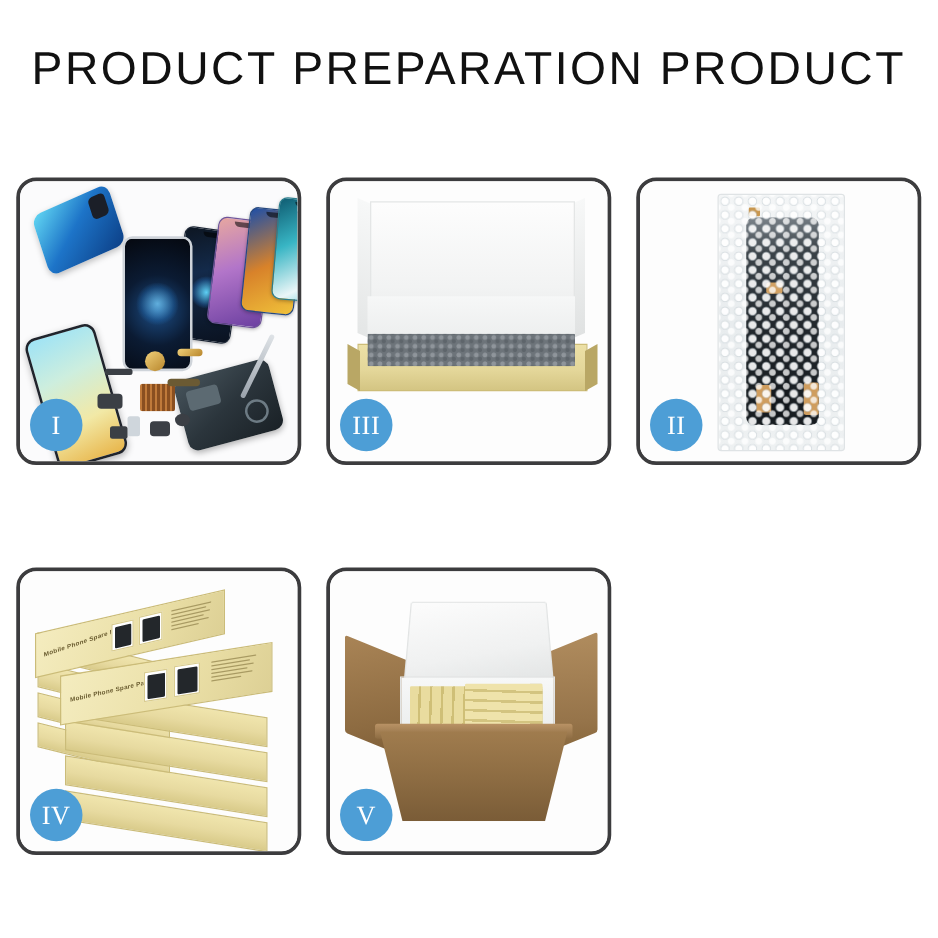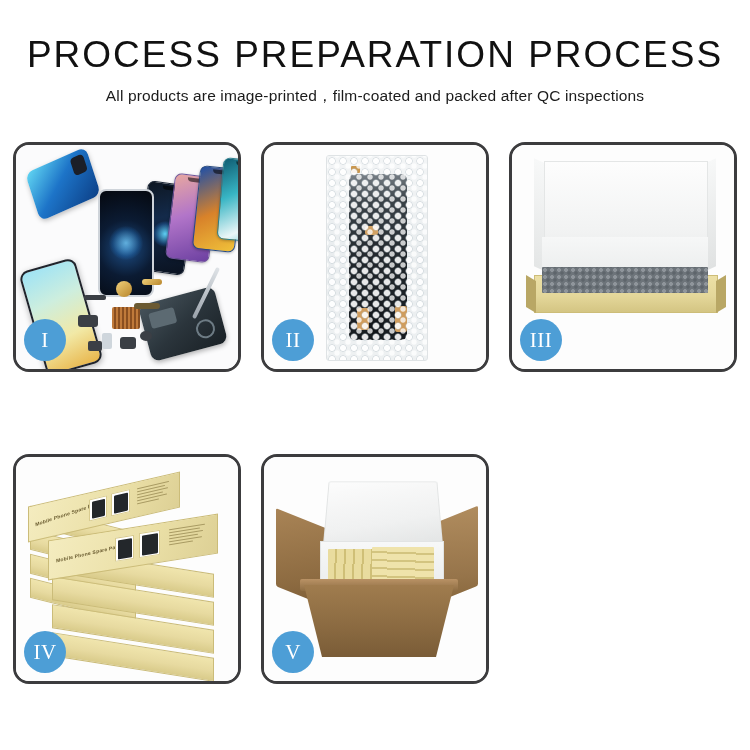"PROCESS PREPARATION PROCESS" div.title { text: PROCESS PREPARATION PROCESS -> PRODUCT PREPARATION PRODUCT }
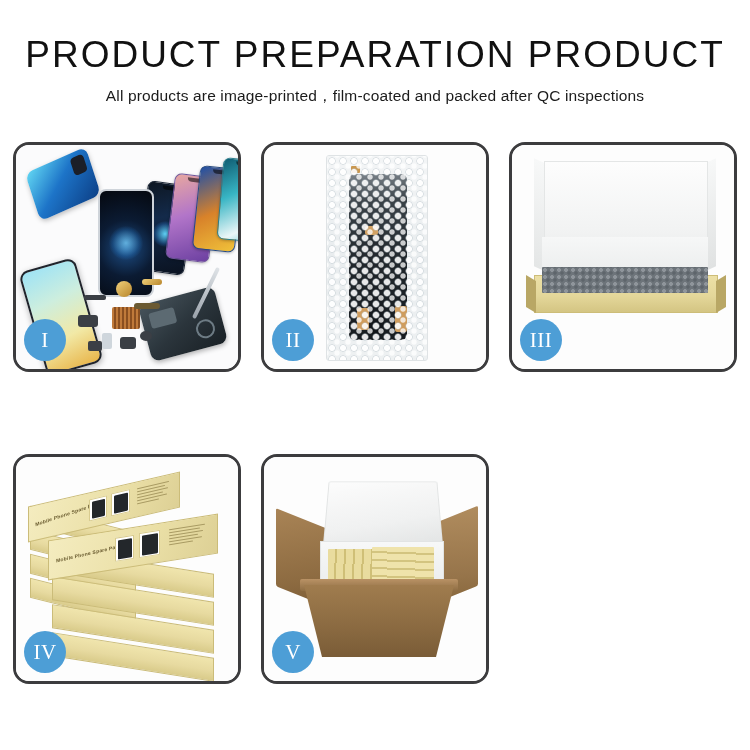"All products are" div.subtitle { html: <div>All products are image-printed，film-coated and packed after QC inspections</div> -> none }
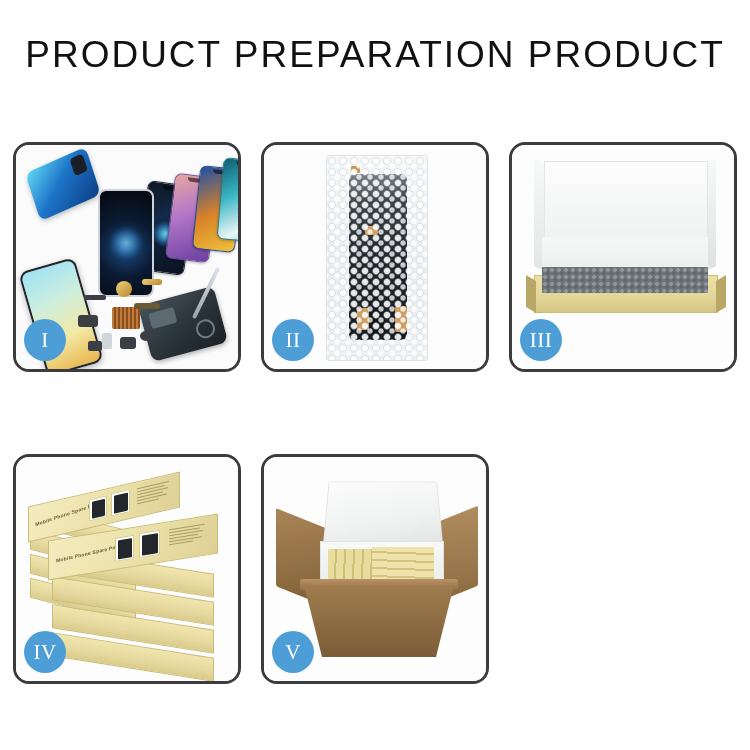"II" div.panel { order: before "III" -> after "III" }
